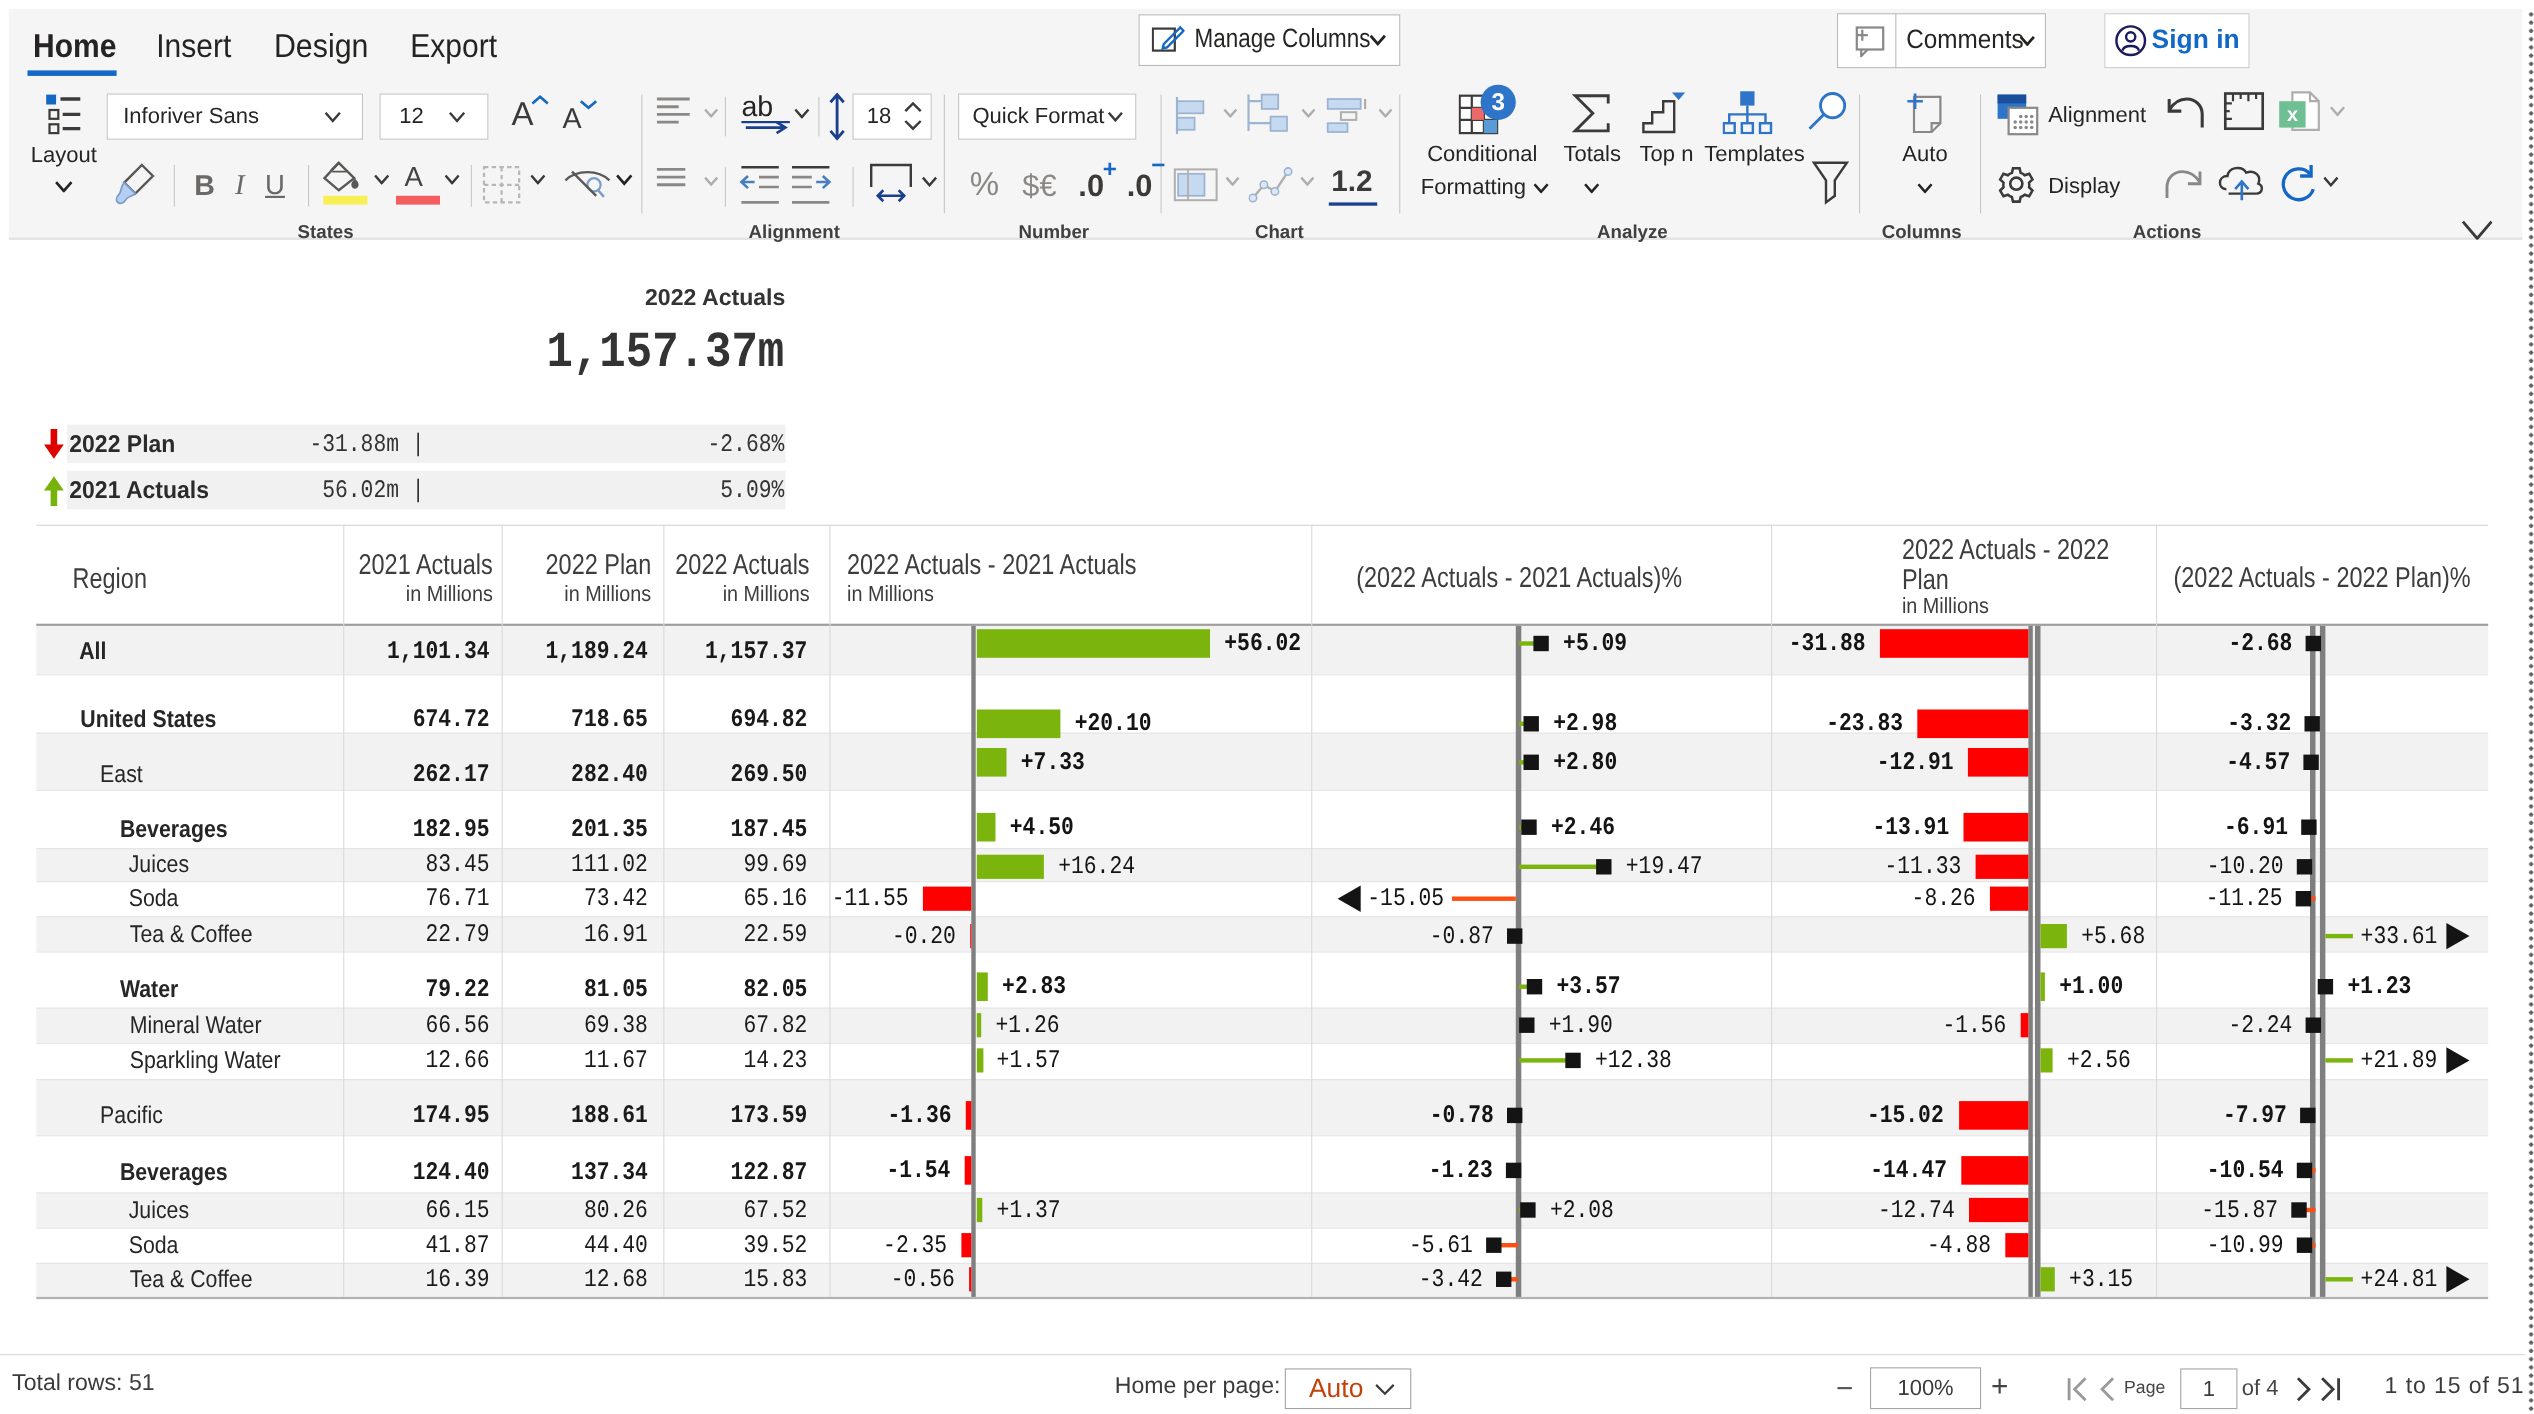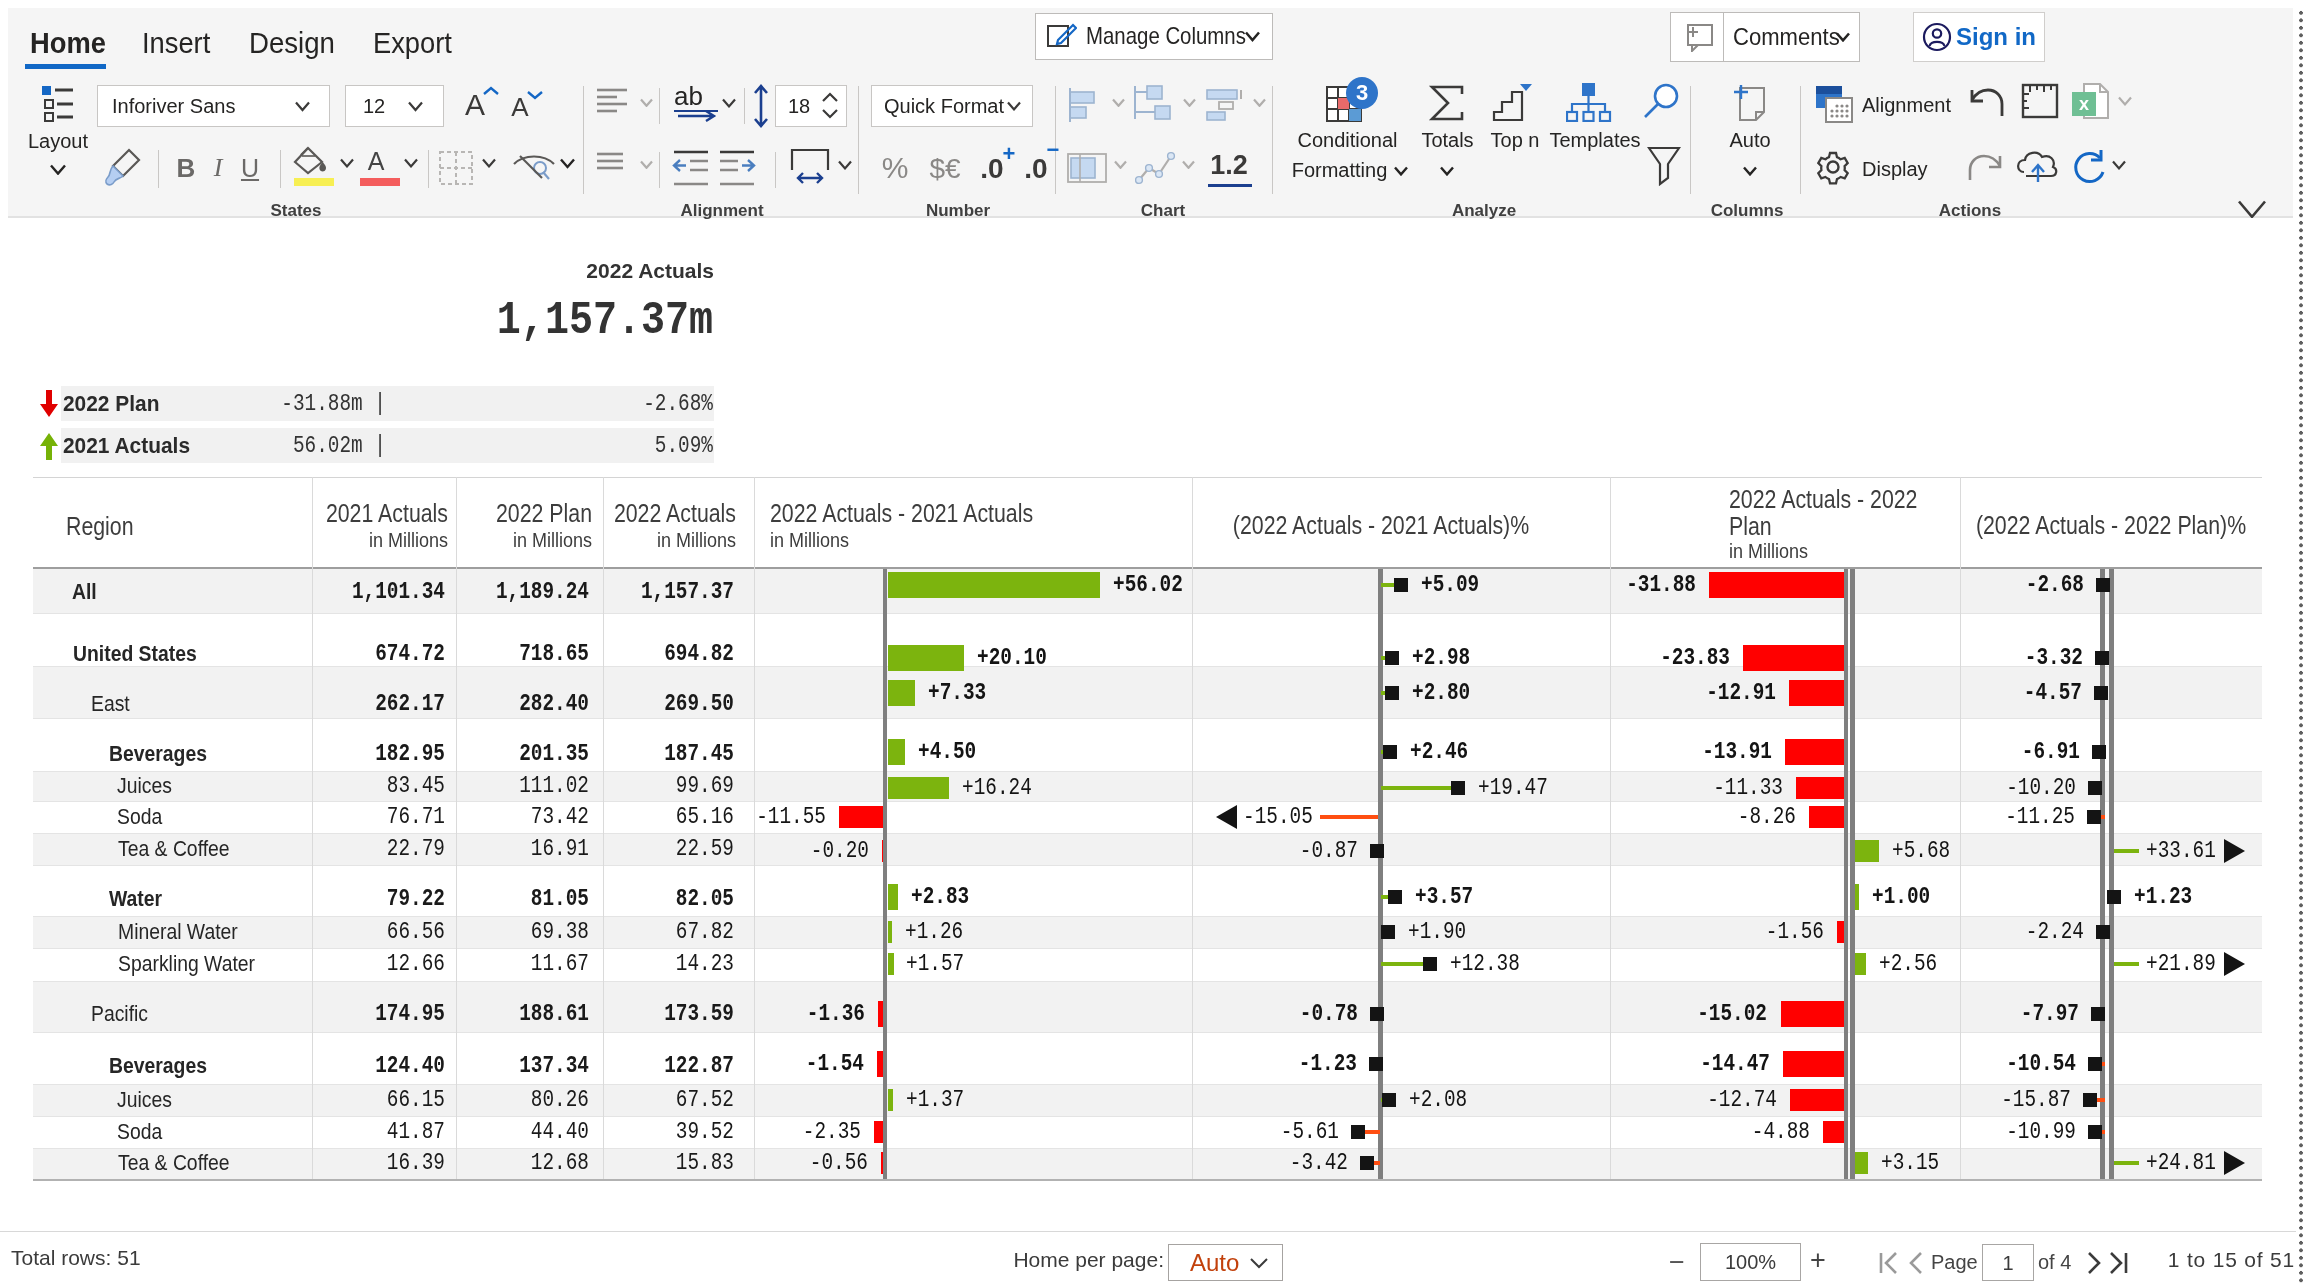"Page" div.a { font-size: 20px -> 16px }
